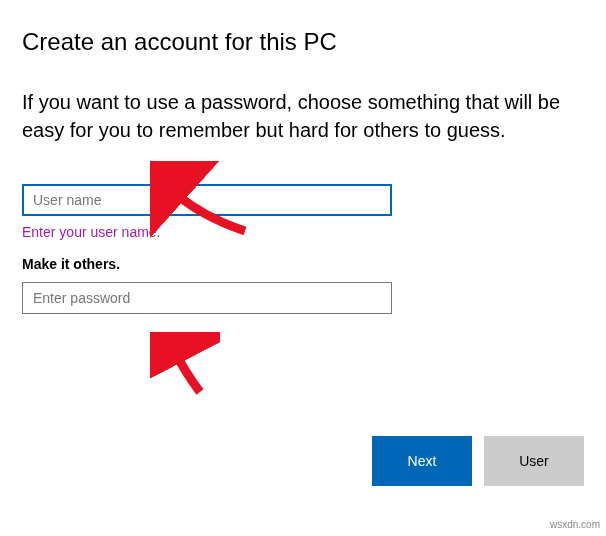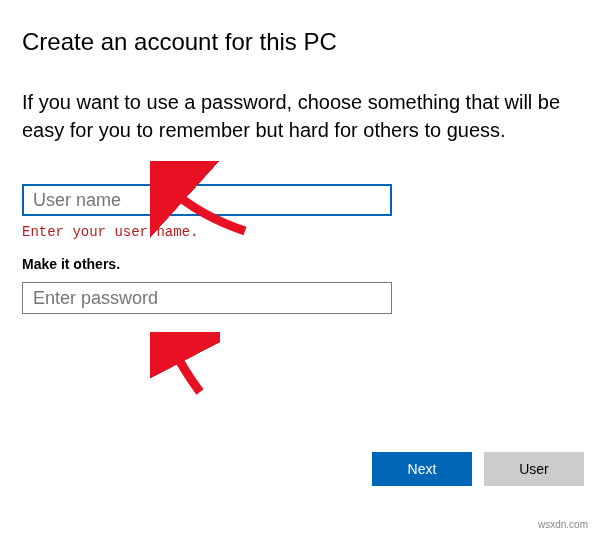"User name" .text-input { font-size: 18px -> 14px }
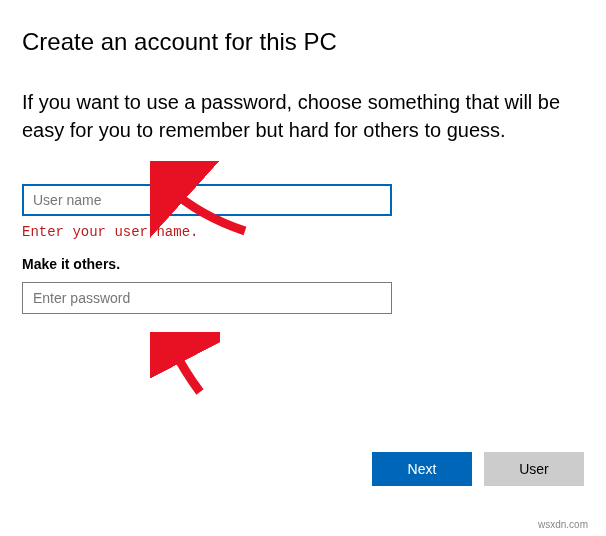"Enter your user name." .error-text { color: #b91c1c -> #a21caf; font-family: Liberation Mono, monospace -> none }
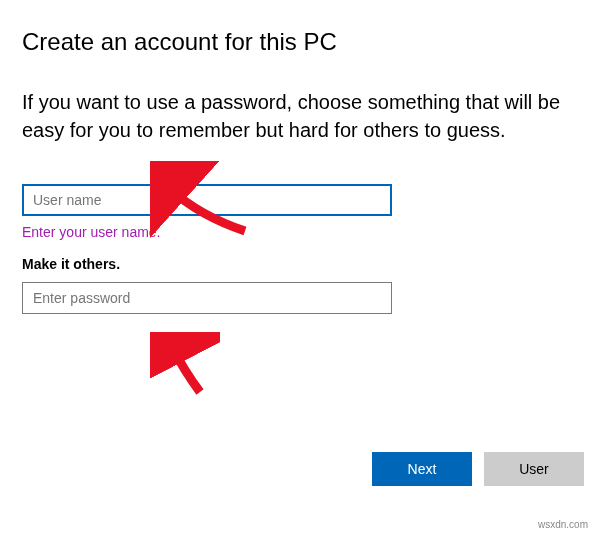"Next" .btn { height: 34px -> 50px }
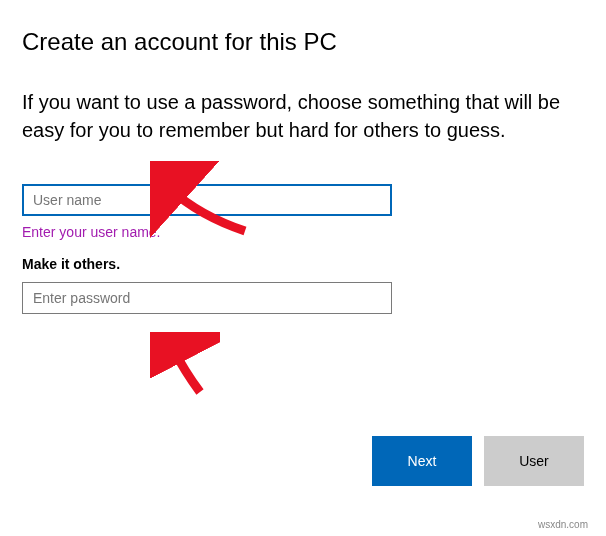"wsxdn.com" .watermark { right: 18px -> 6px }
